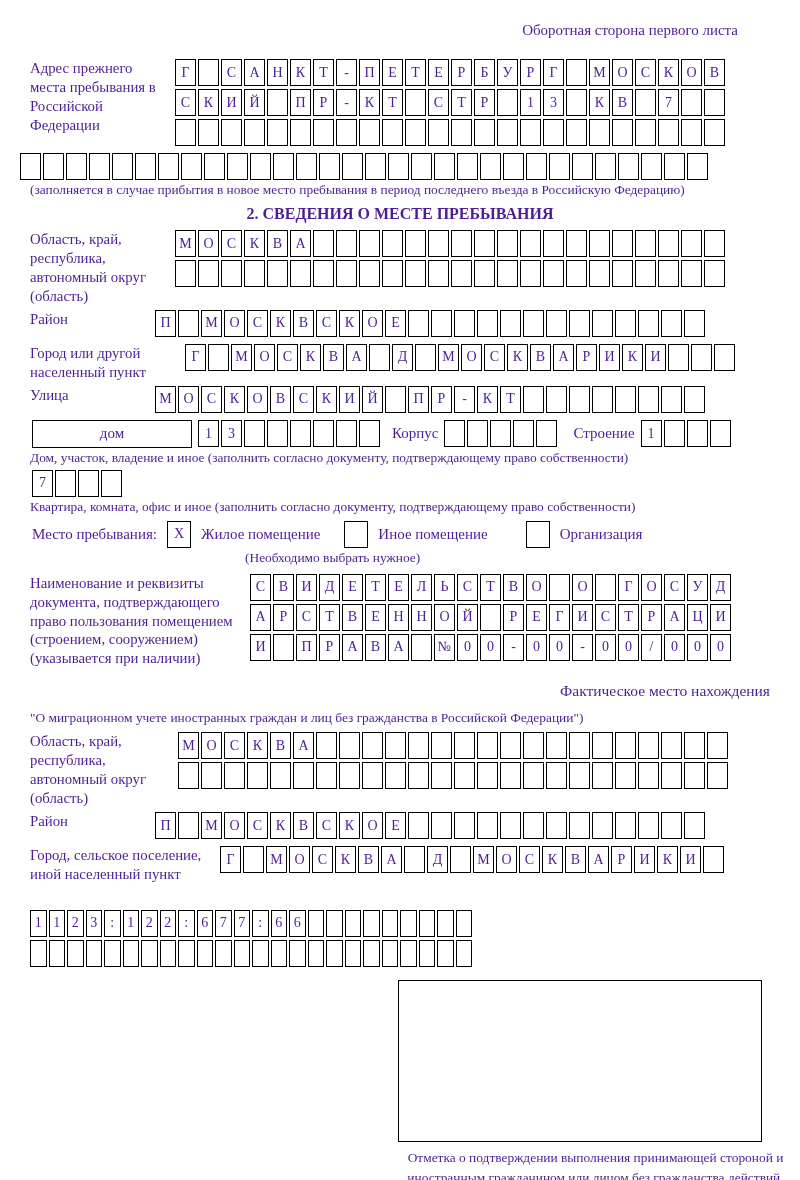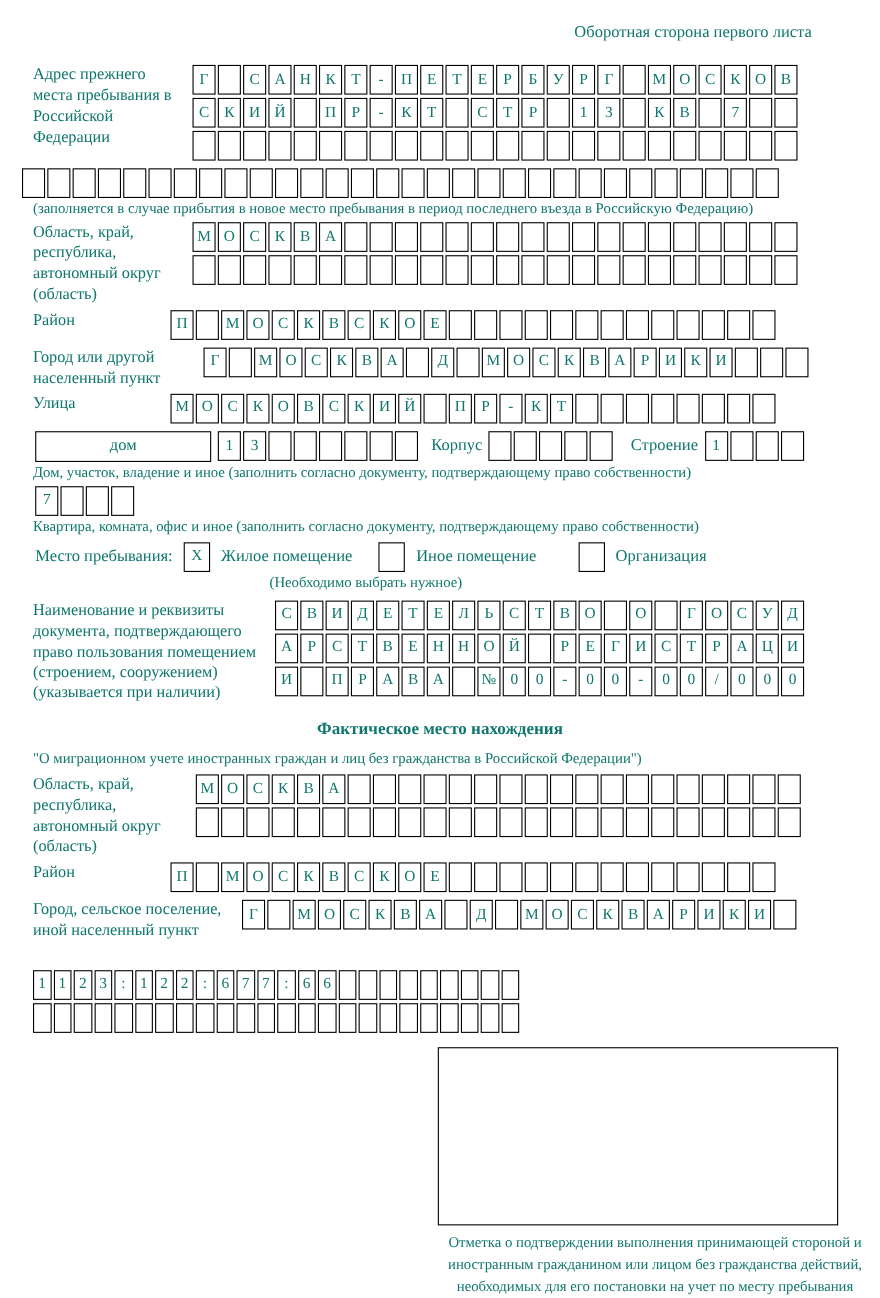"Оборотная сторона первого листа" .page { color: #0f766e -> #4c1d95 }
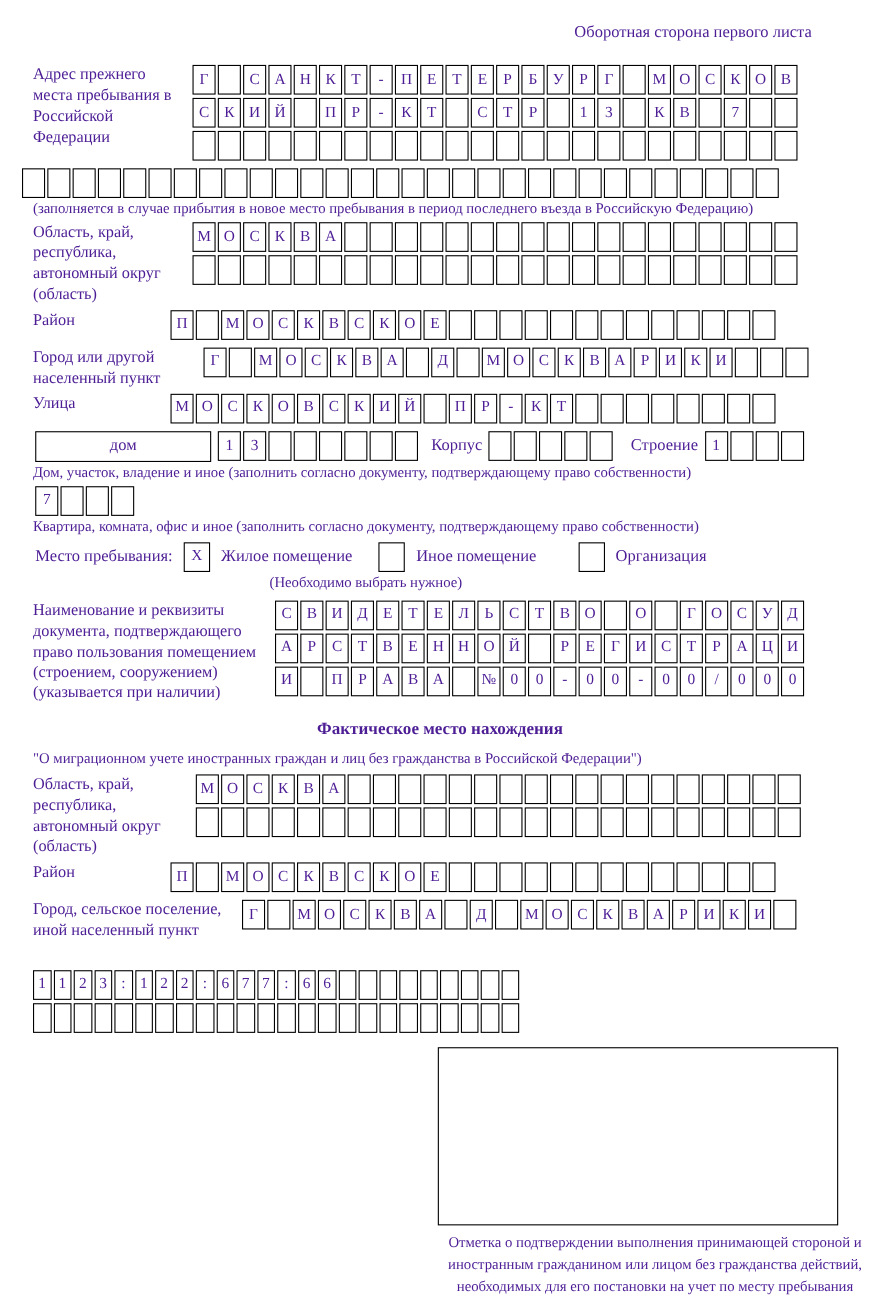"2. СВЕДЕНИЯ О МЕСТЕ ПРЕБЫВАНИЯ" div.h2 { html: none -> <div>2. СВЕДЕНИЯ О МЕСТЕ ПРЕБЫВАНИЯ</div> }
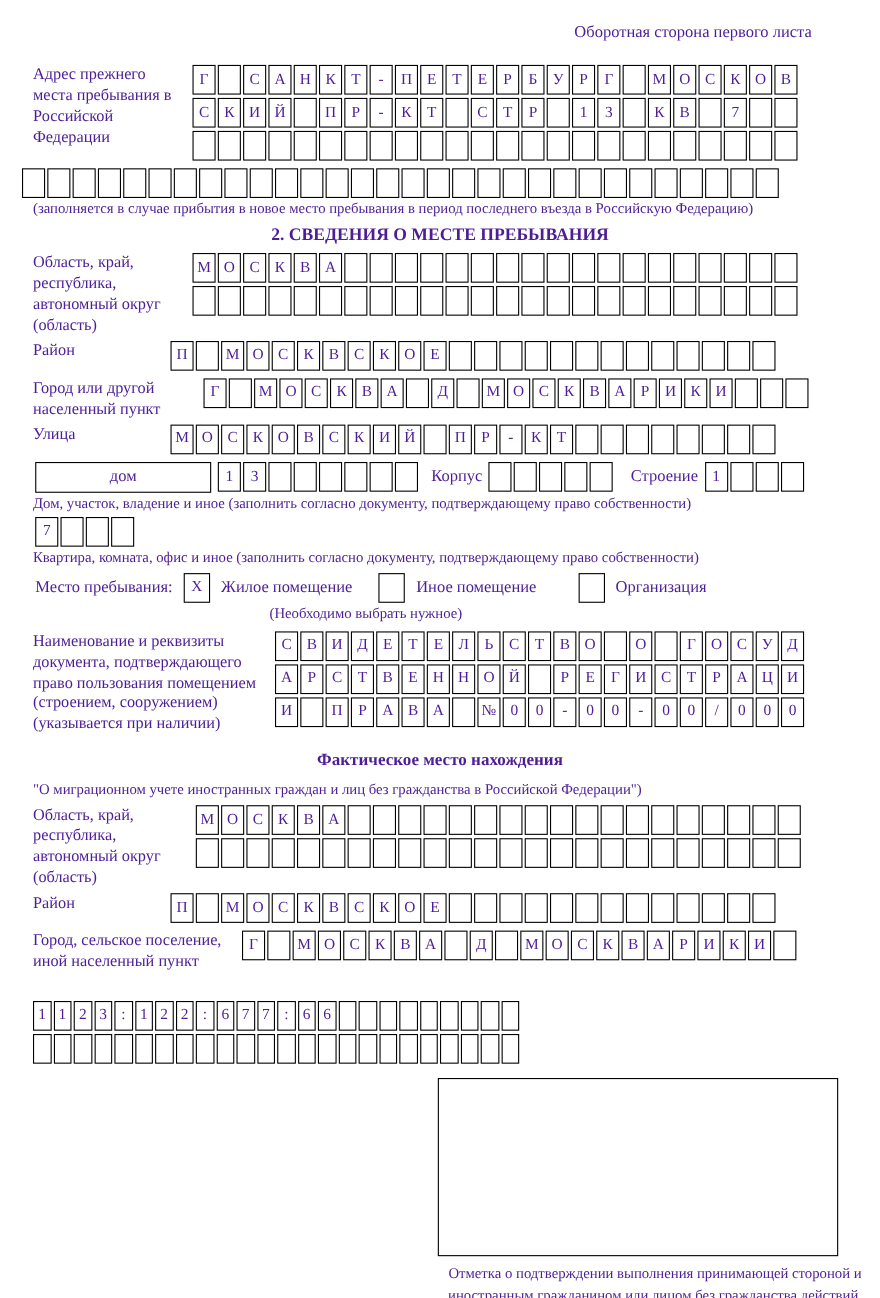"Фактическое место нахождения" .h3 { font-weight: bold -> normal; text-align: center -> right }
